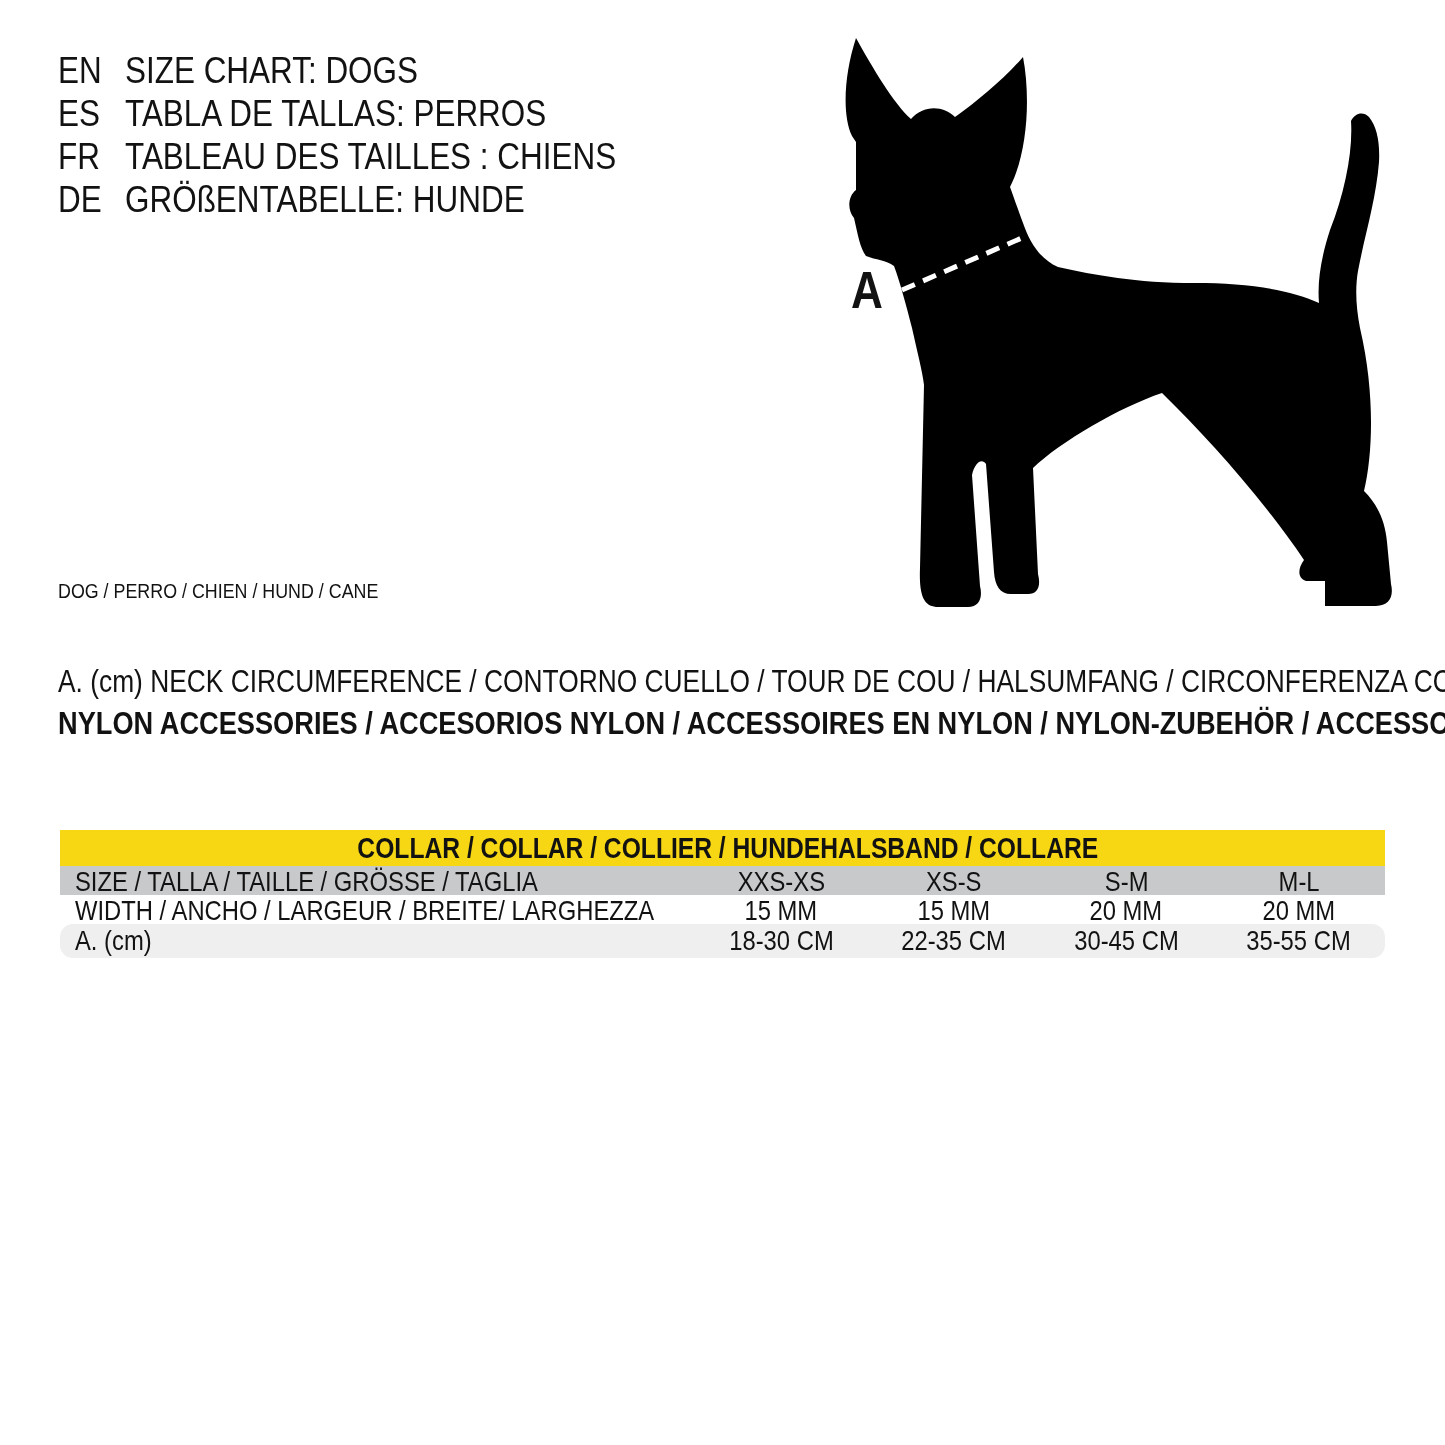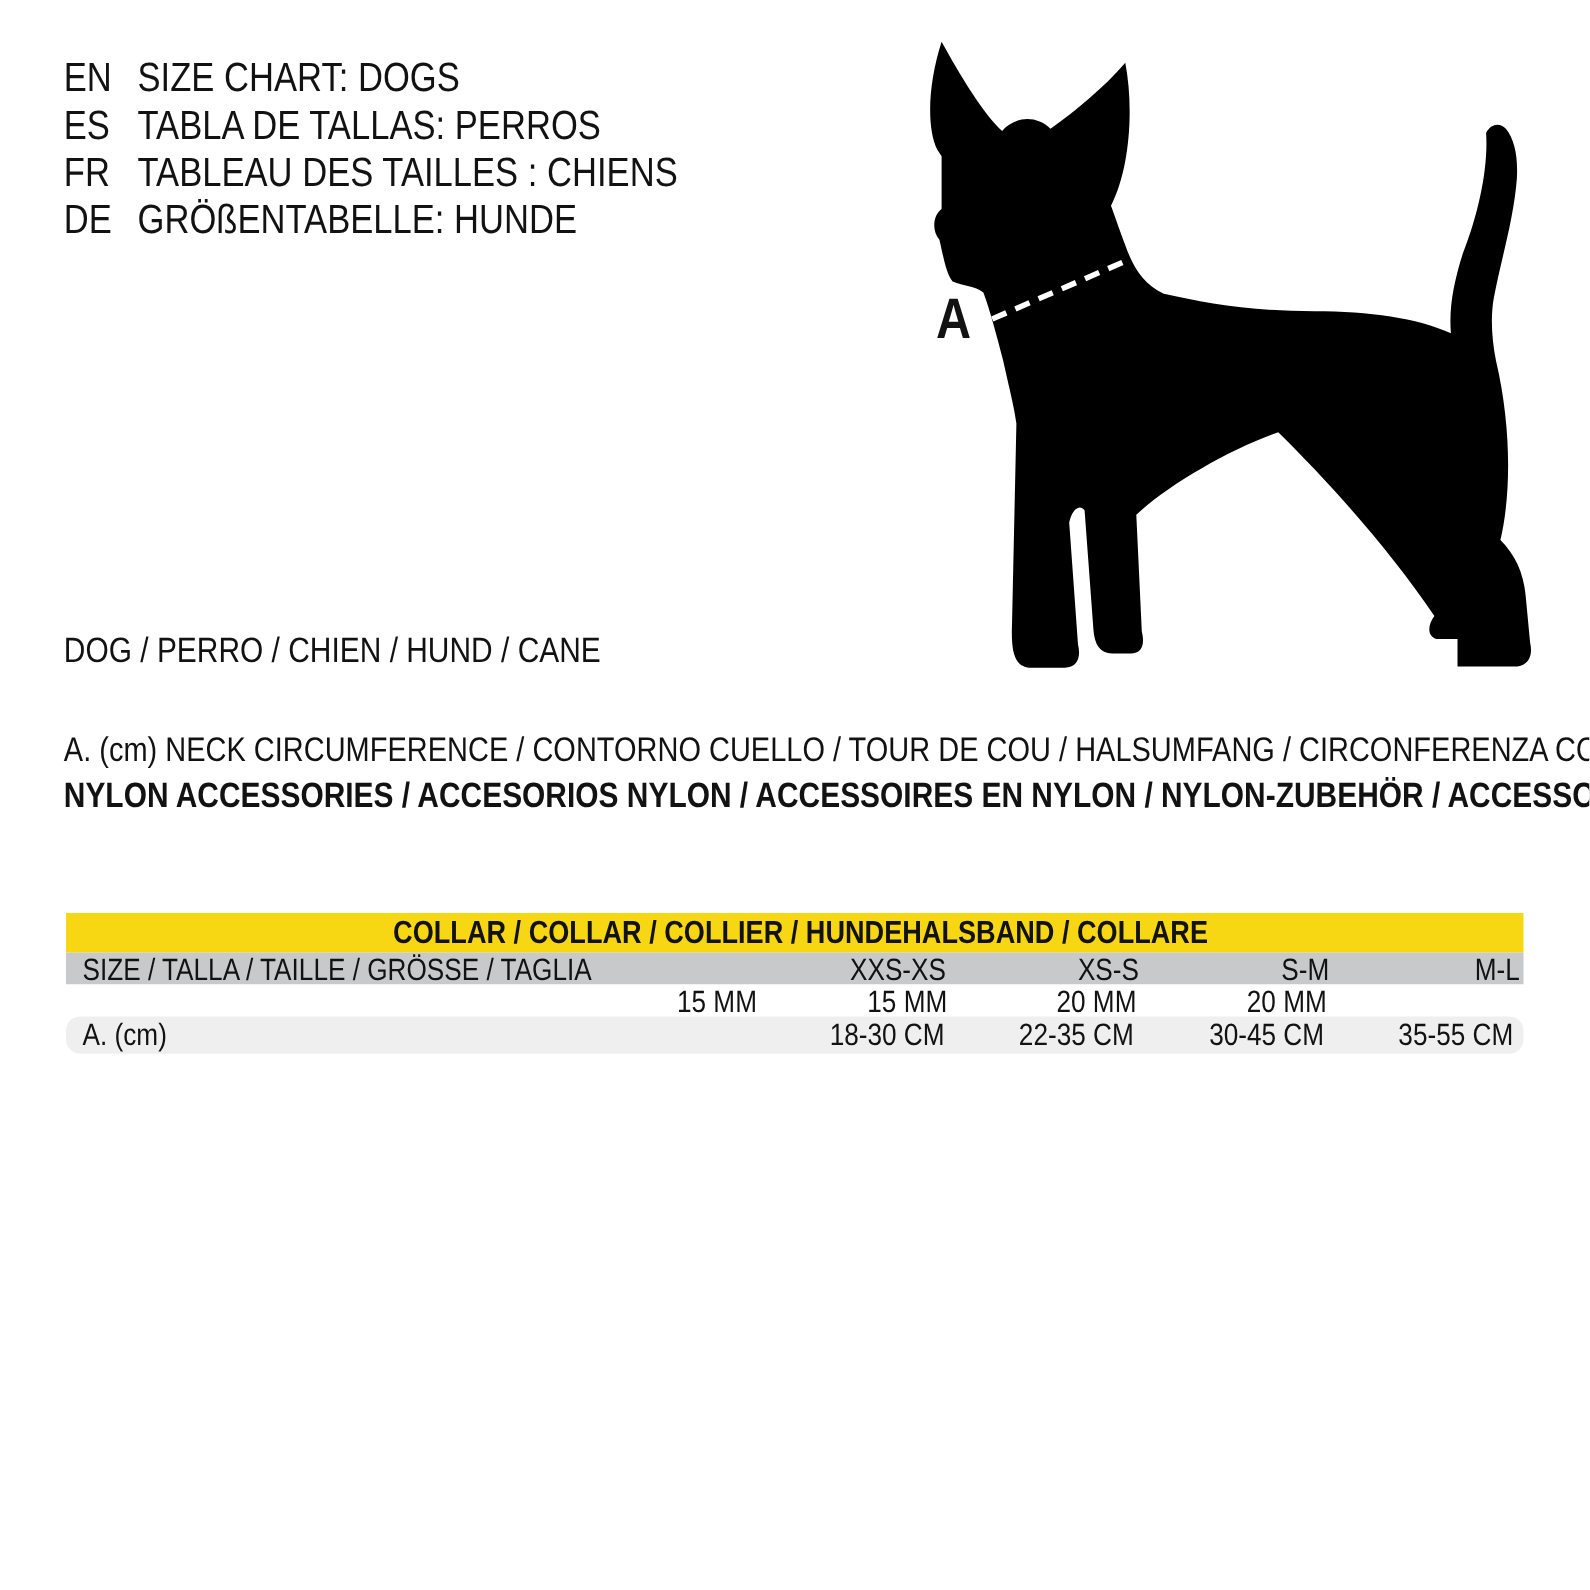"DOG / PERRO / CHIEN" .caption-dog { font-size: 32px -> 21px }
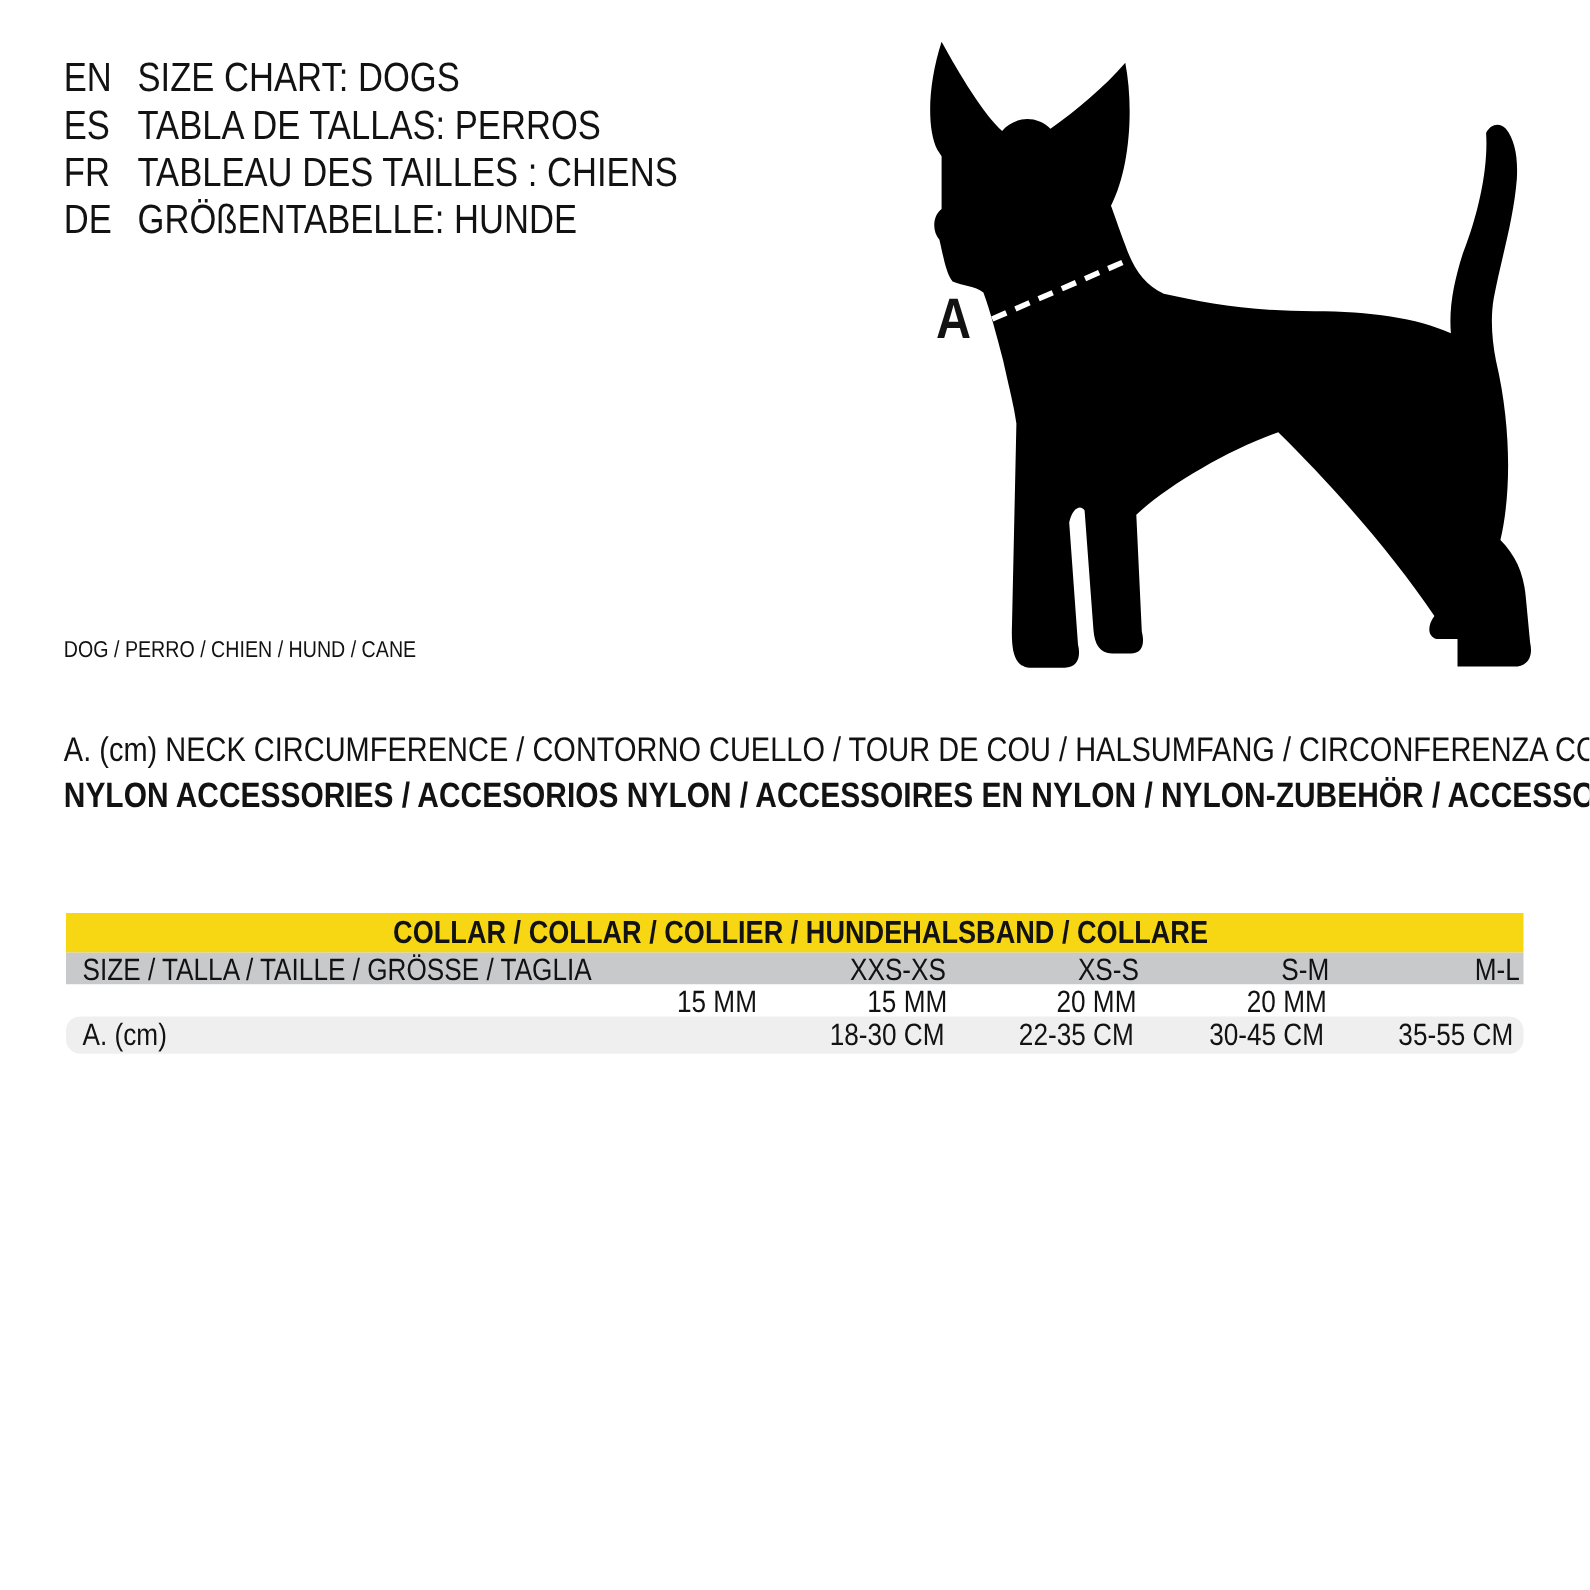"XXS-XS" .t-row .val { text-align: right -> center }
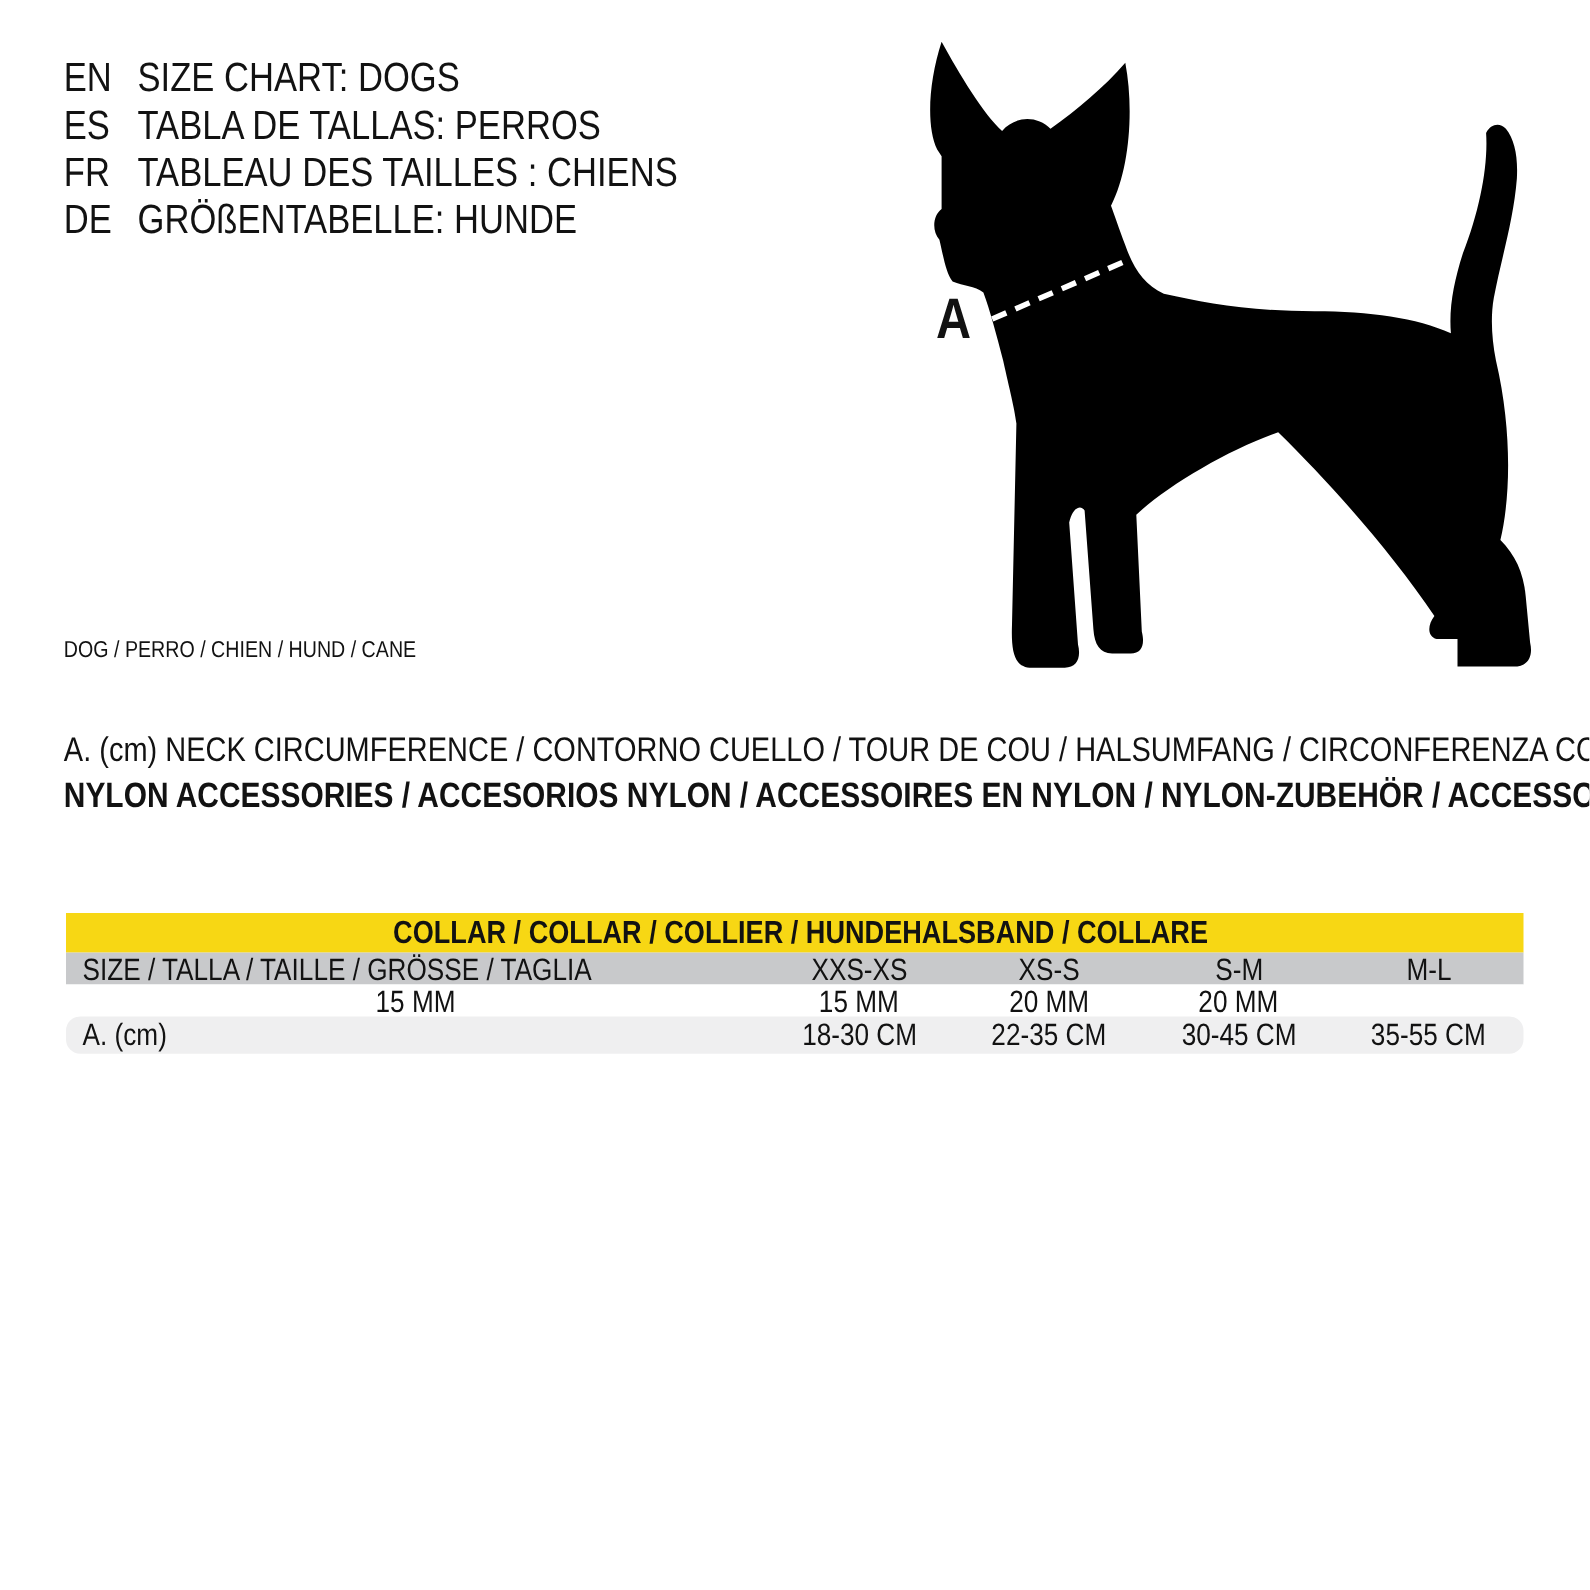"WIDTH / ANCHO / LARGEUR" div.lbl { html: none -> <div><span>WIDTH / ANCHO / LARGEUR / BREITE/ LARGHEZZA</span></div> }
